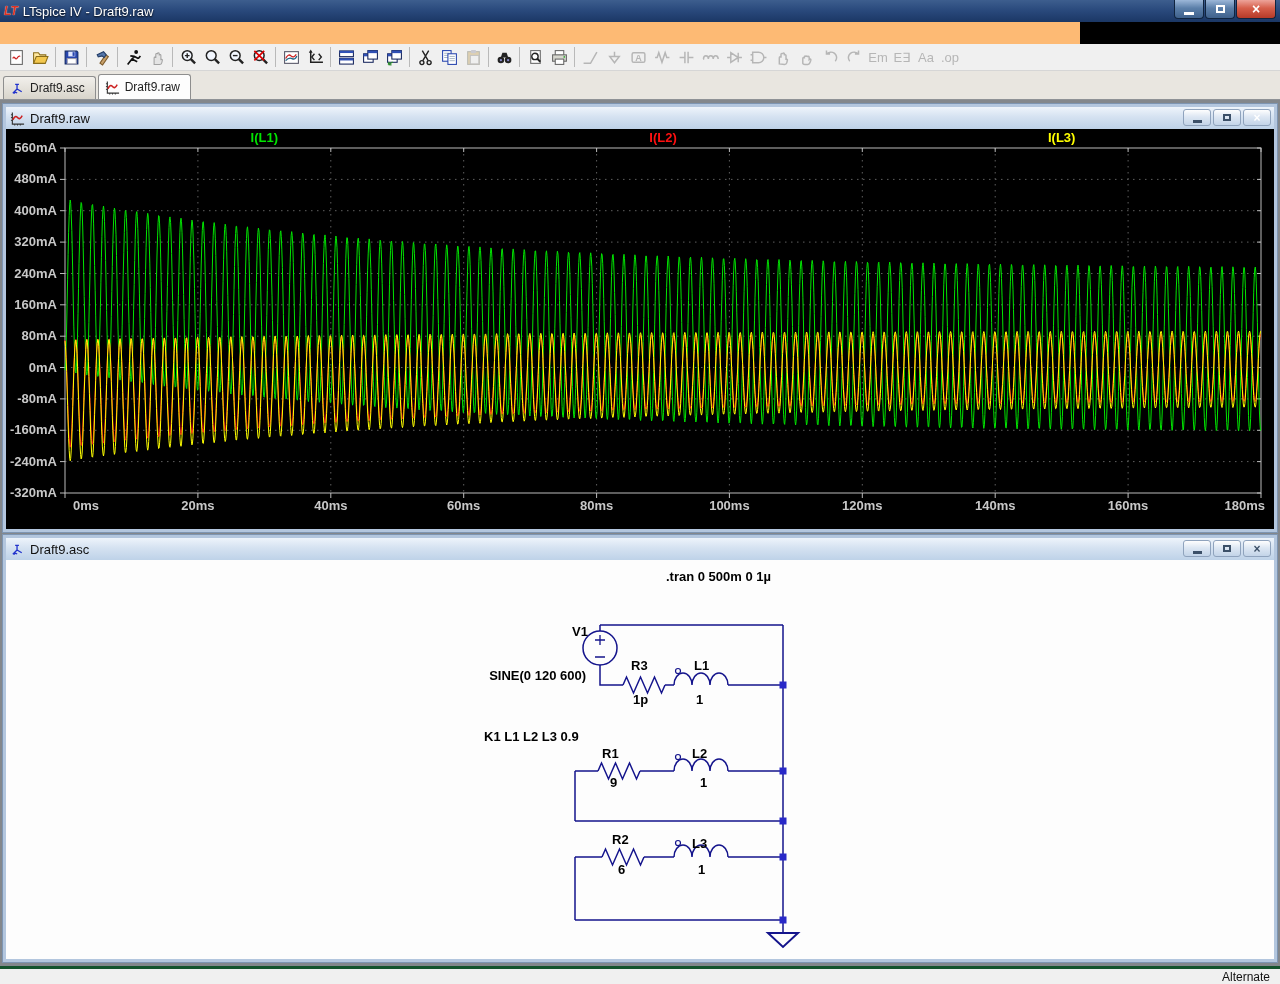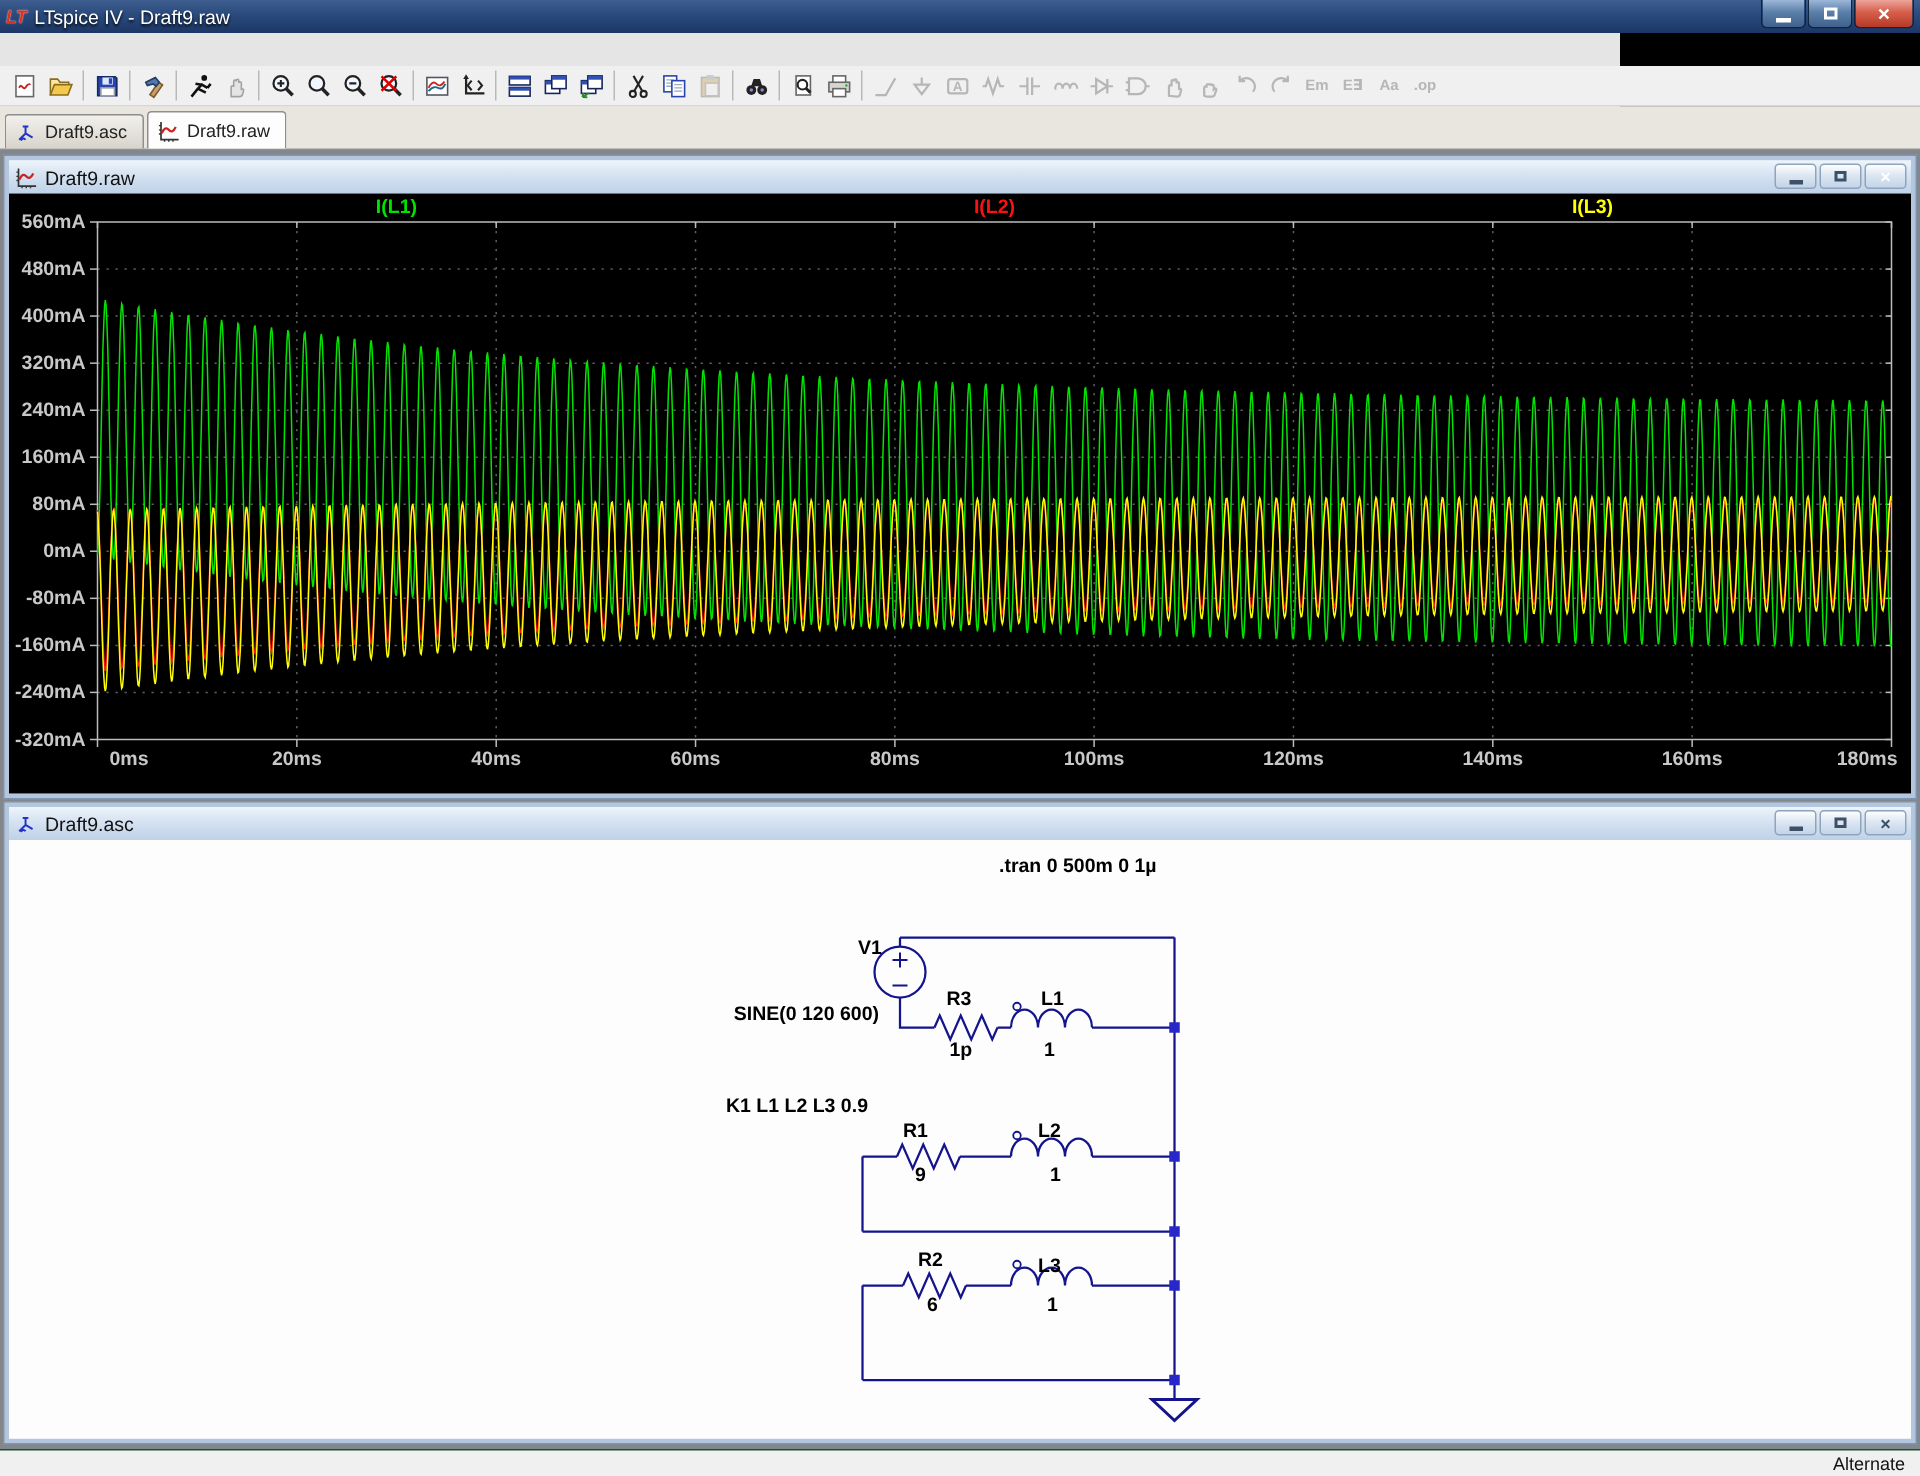"LT" .app { background: #e5e5e5 -> #fdba74 }
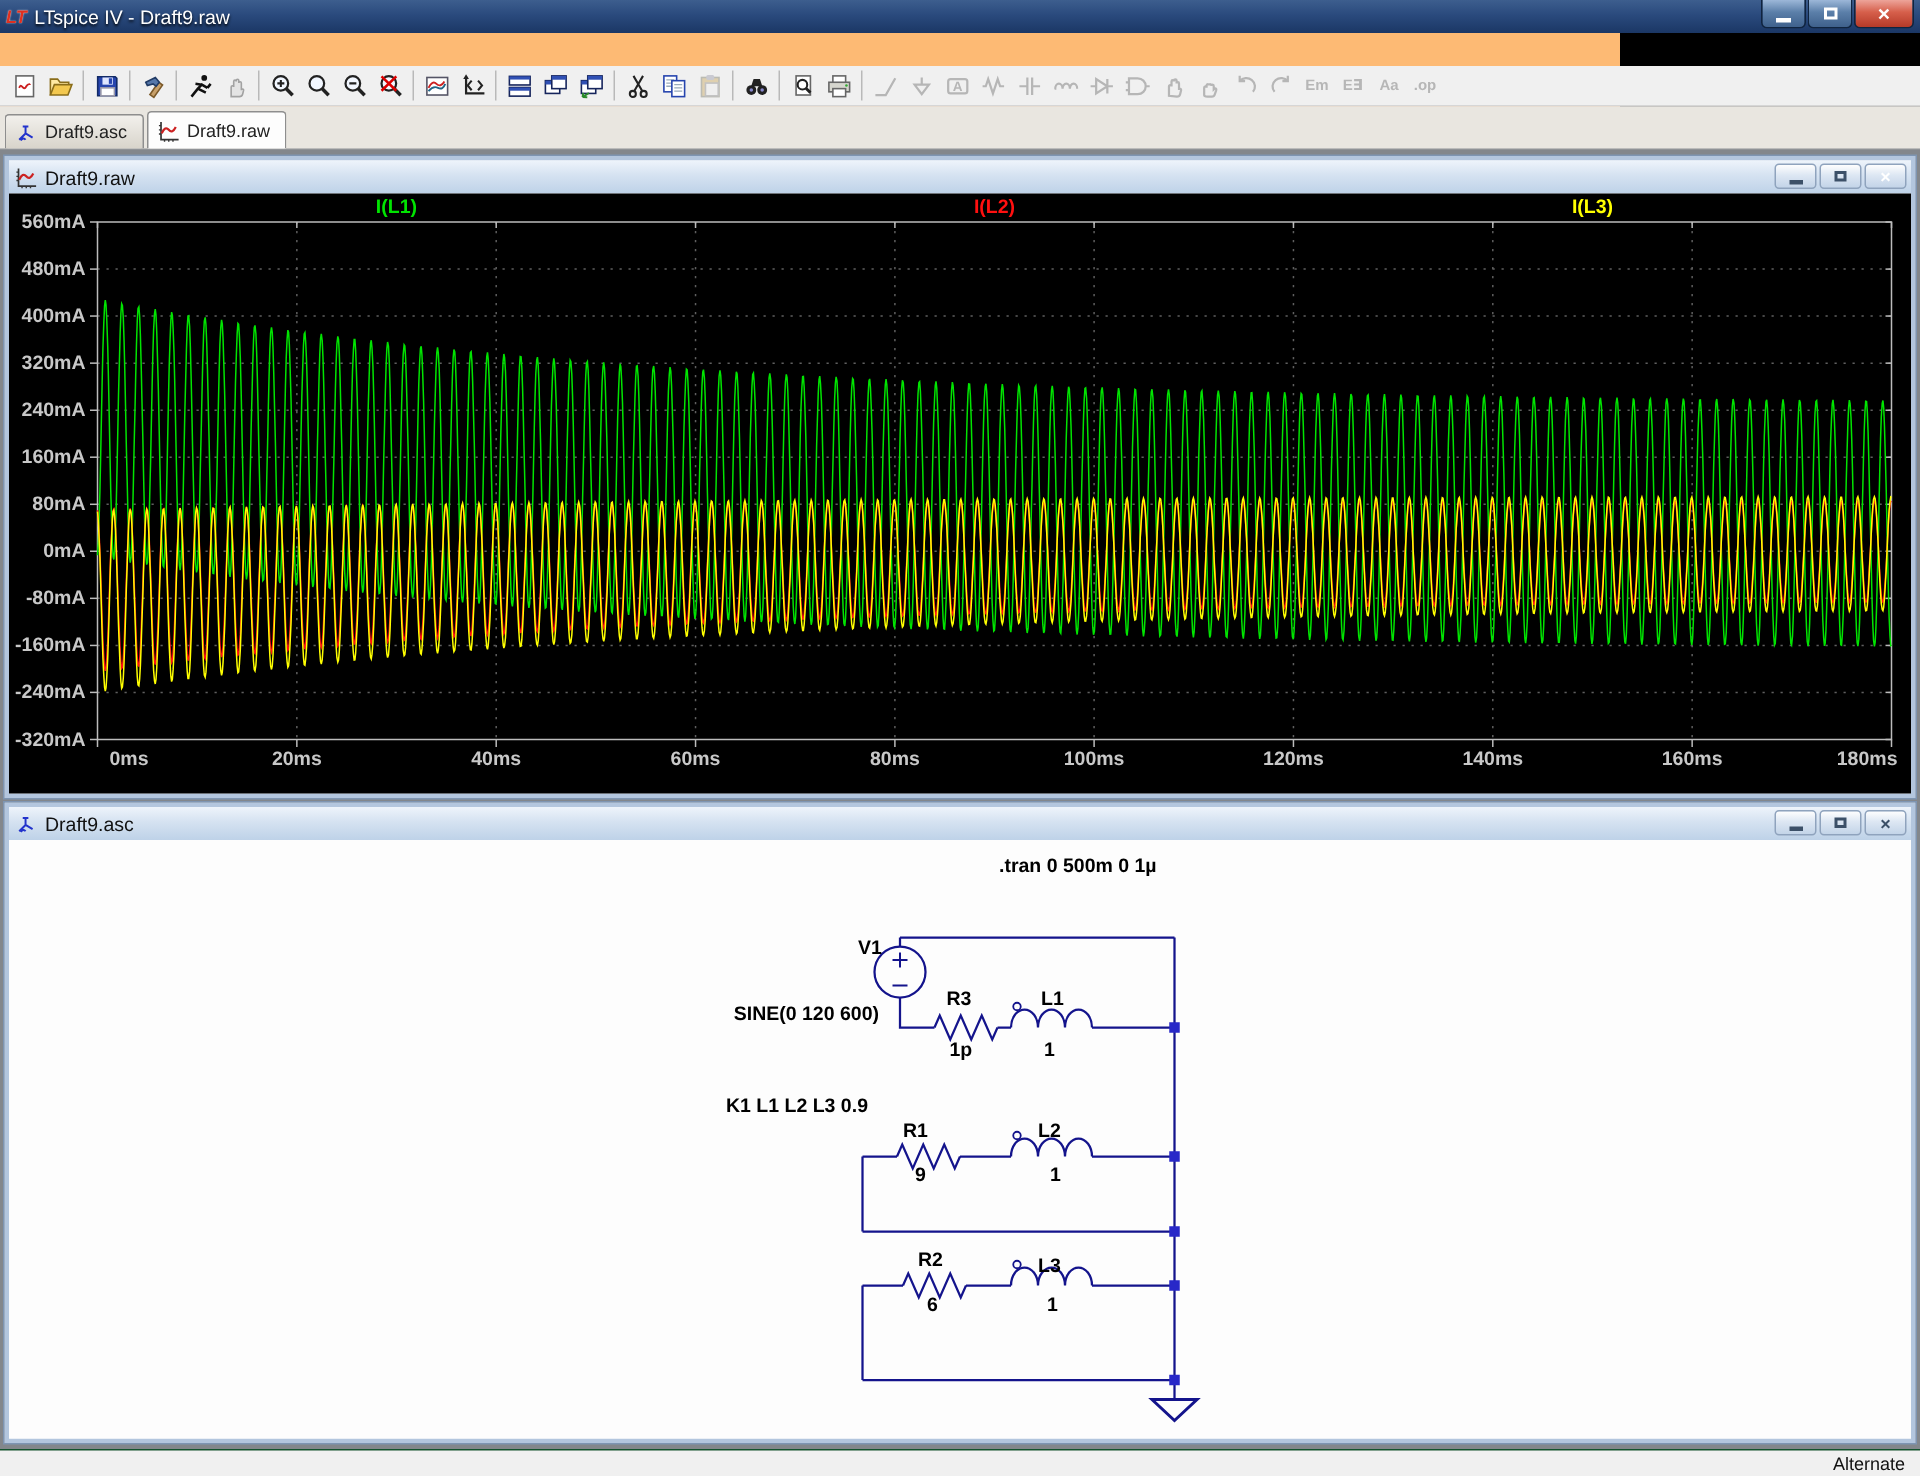"Em" .ticon { font-size: 10px -> 13px; font-weight: bold -> normal }
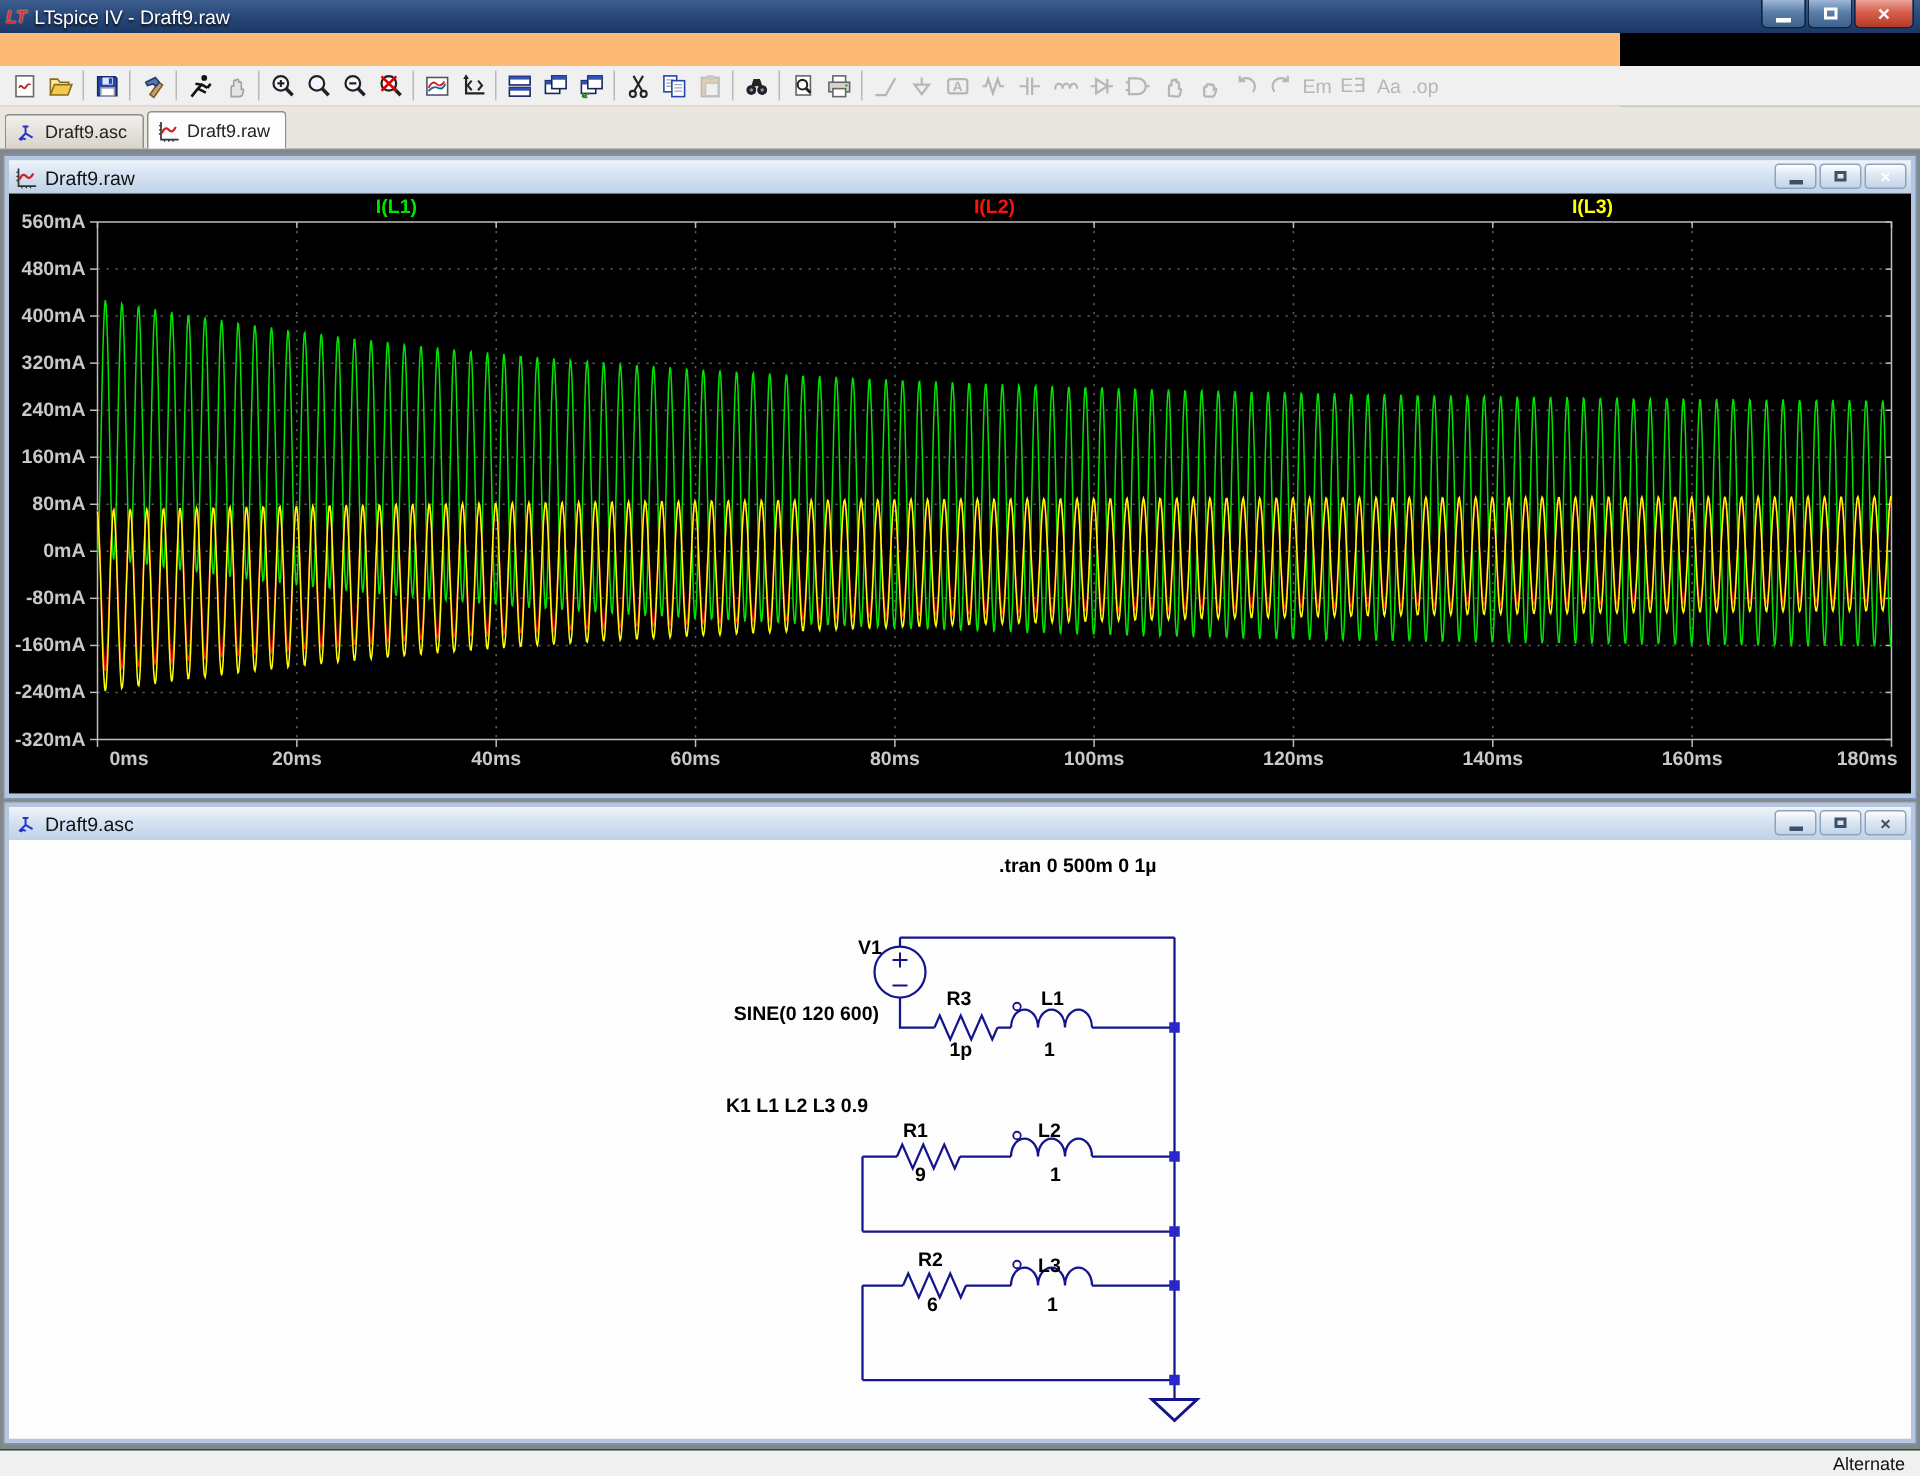"Alternate" .statusbar { border-top: 1px solid #14532d -> 3px solid #14532d }
